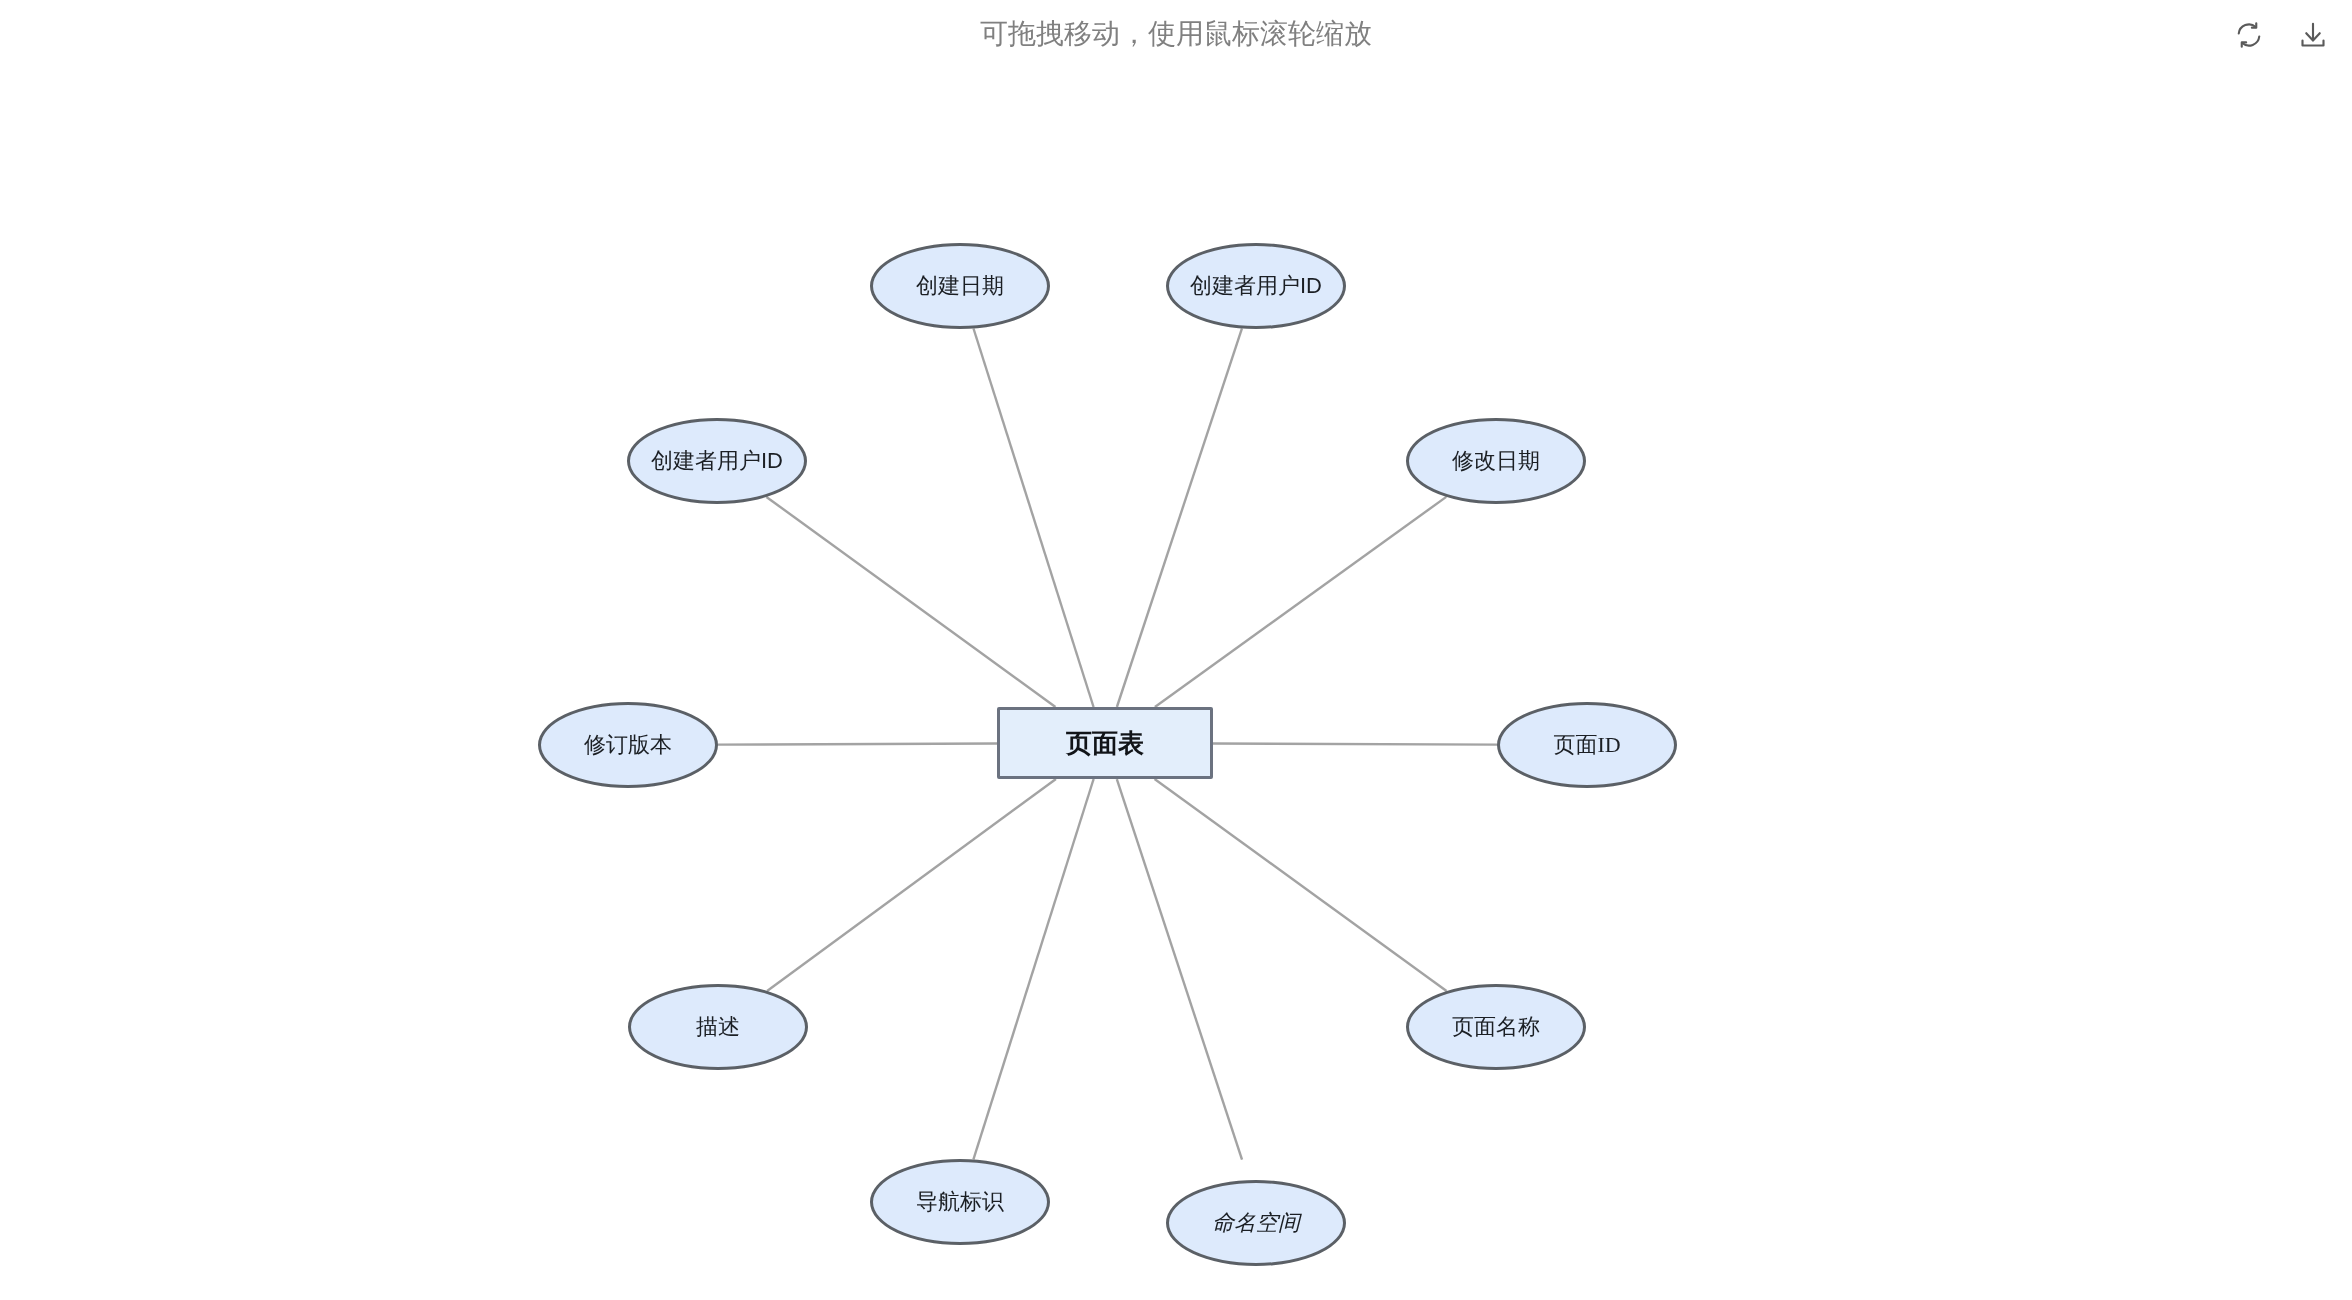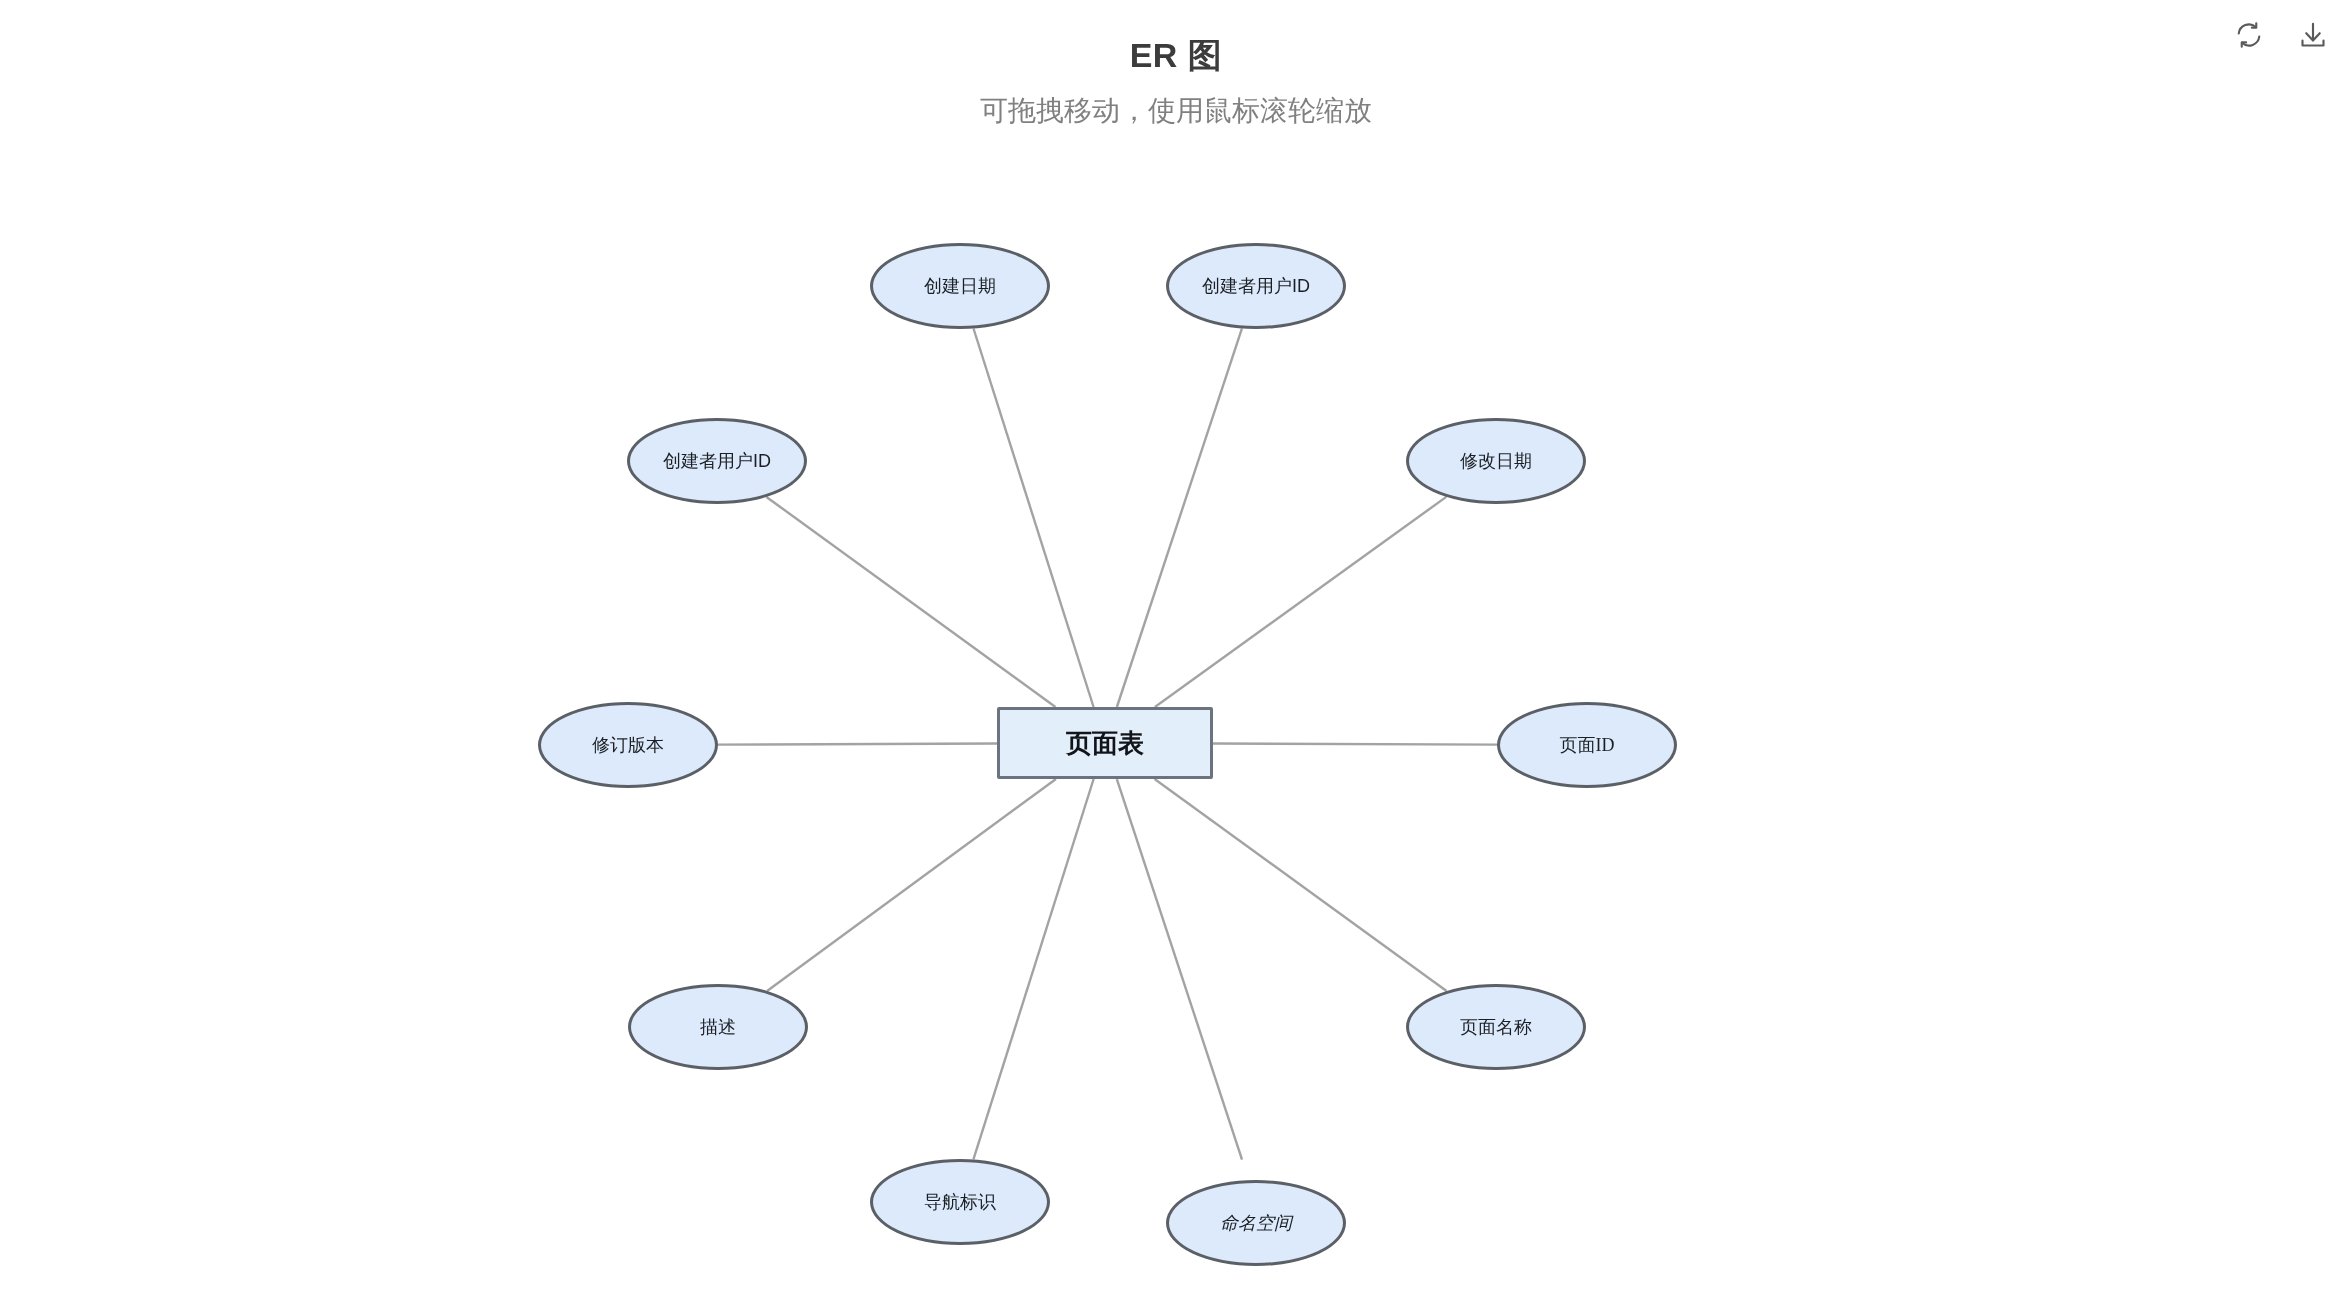"ER 图" h1.page-title { html: <h1>ER 图</h1> -> none }
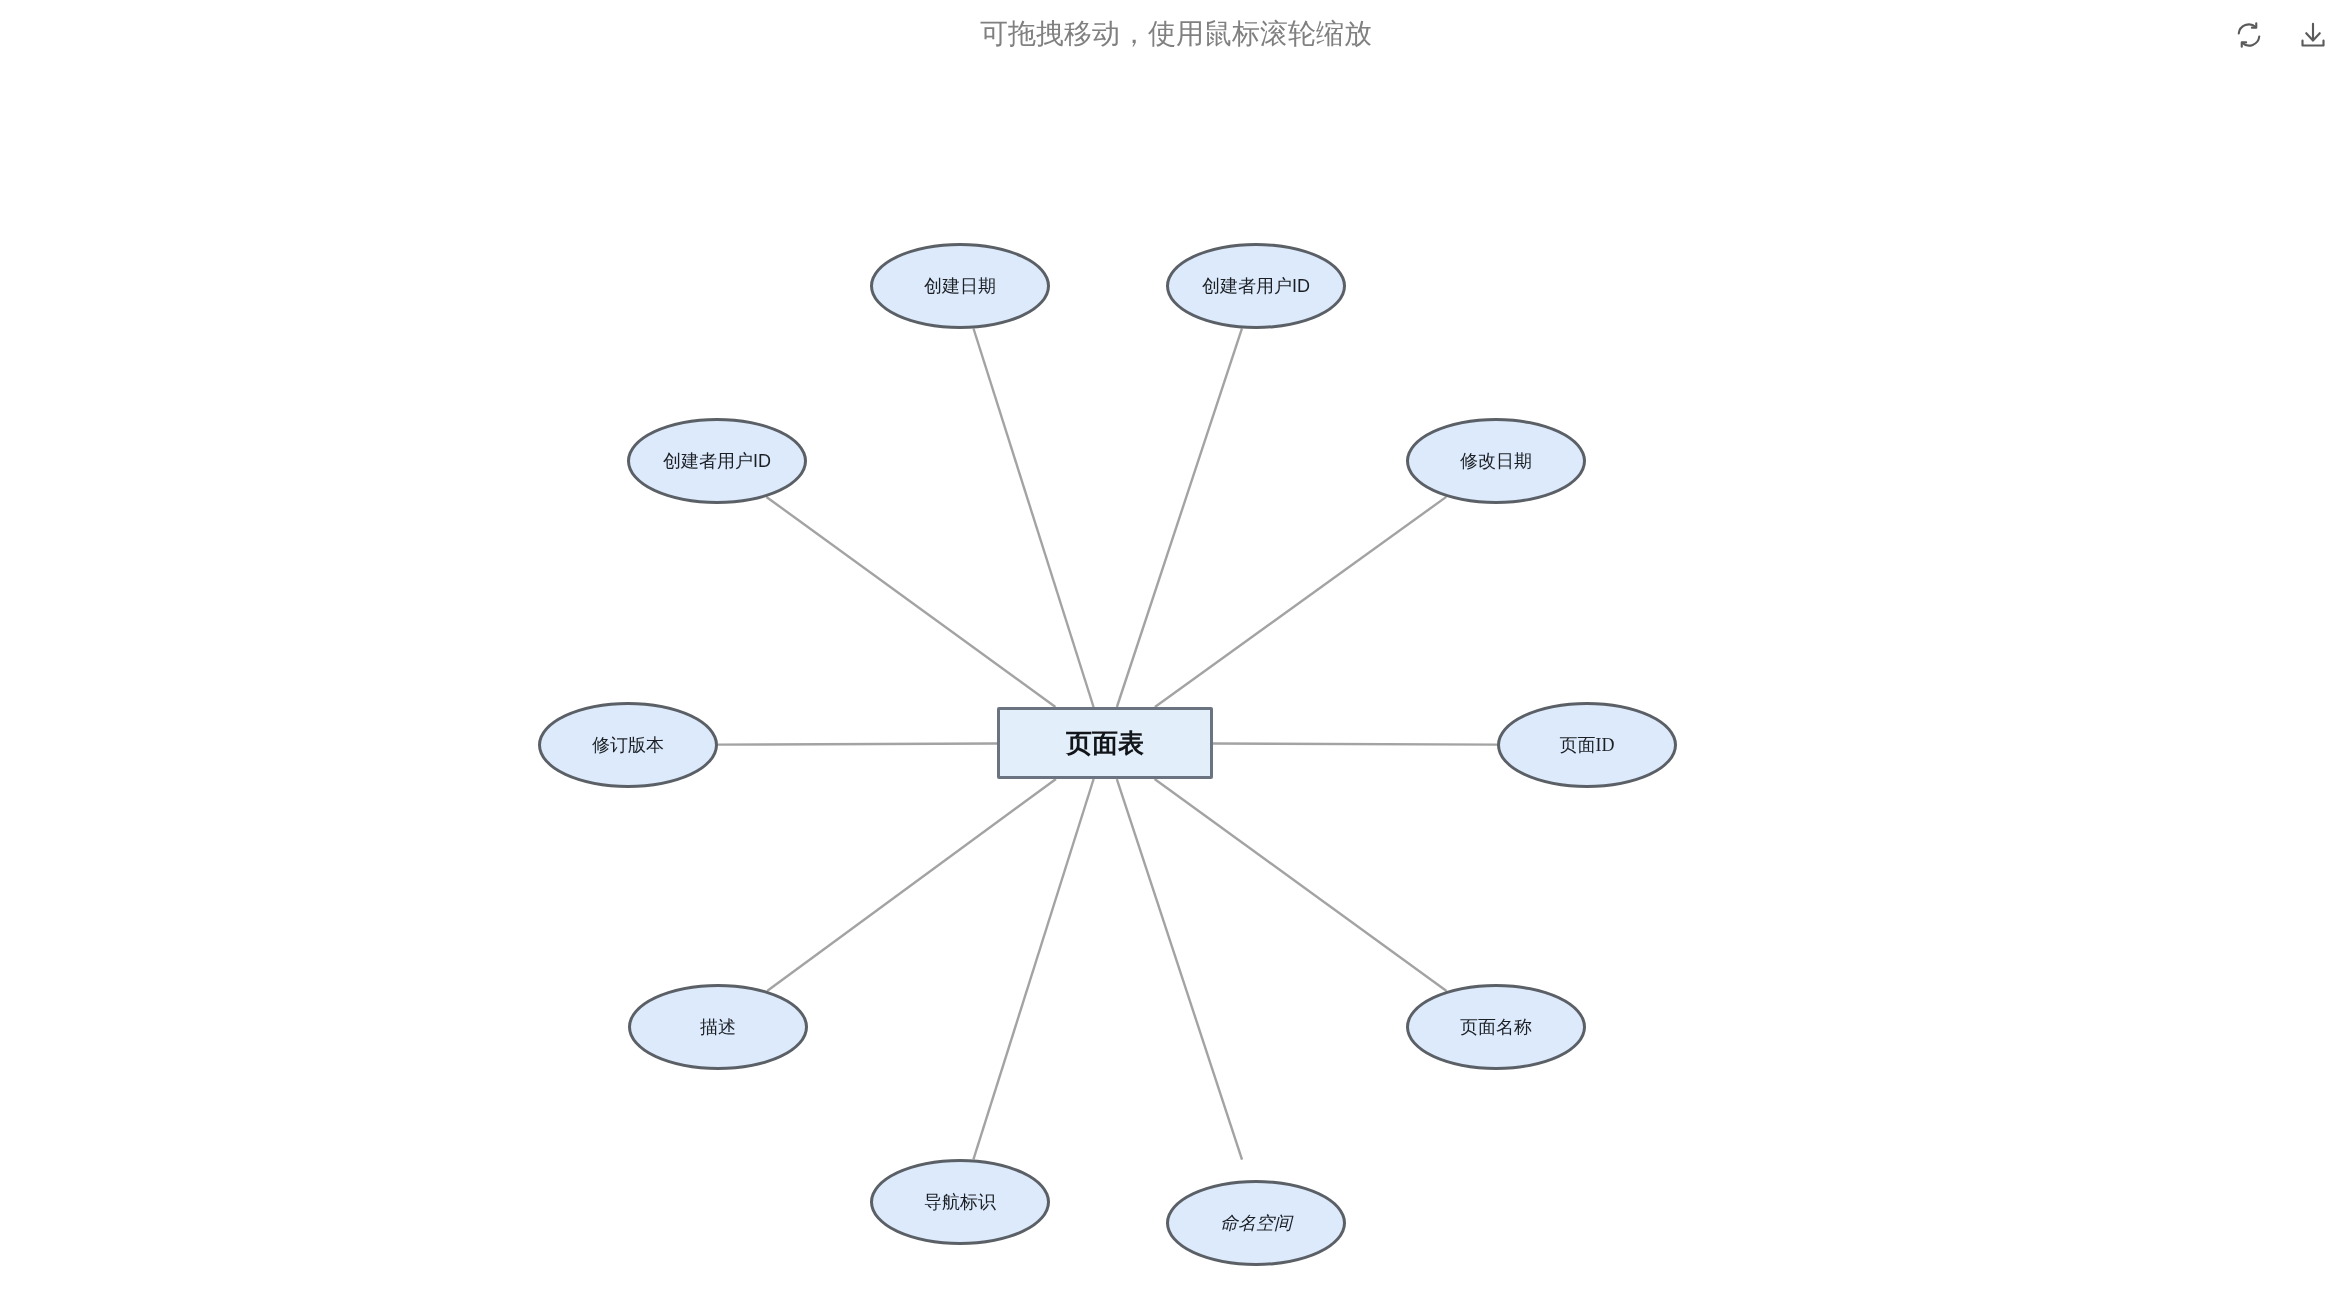"创建日期" .node-attr .node-label { font-size: 18px -> 22px }
